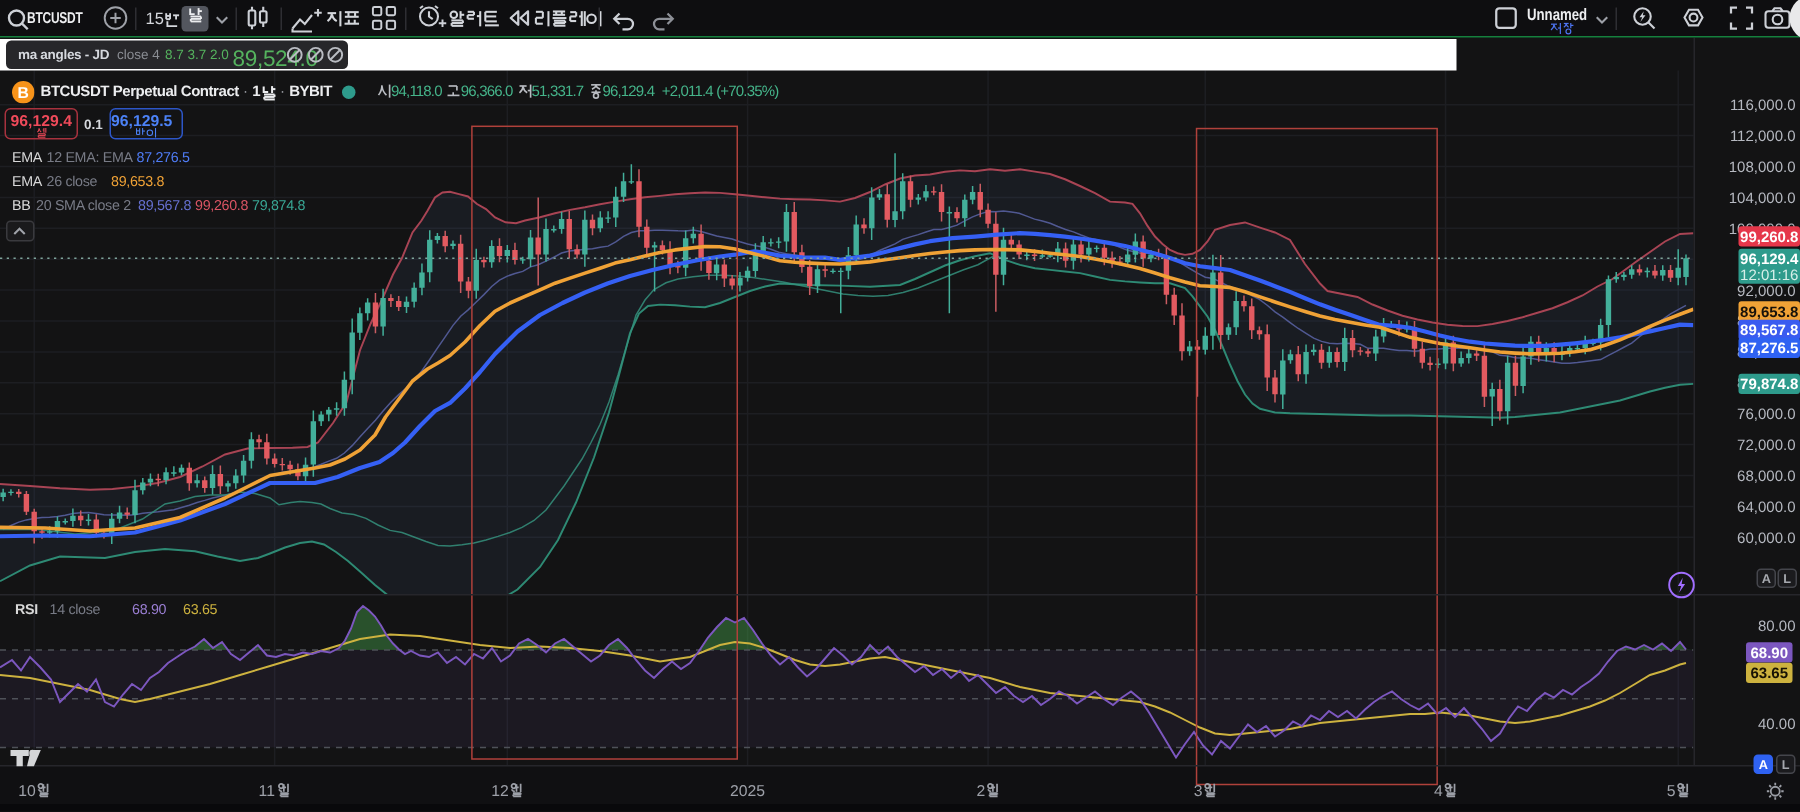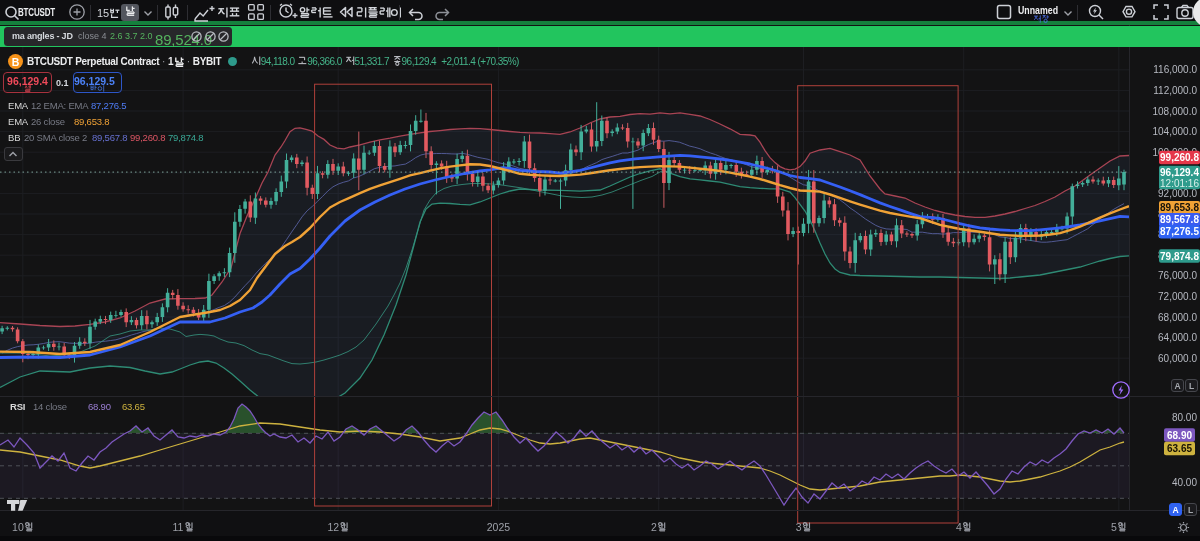"BTCUSDT" #tb { border-bottom: 4px solid #15803d -> 1px solid #15803d }
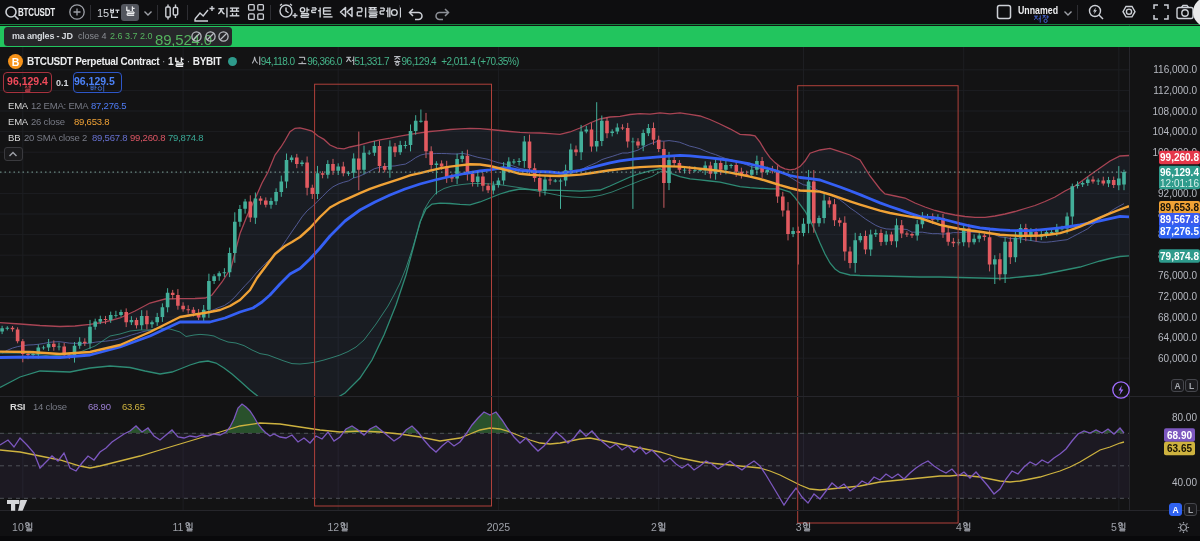"ma angles - JD" #strip { background: #22c55e -> #ffffff; width: 1200px -> 971px }
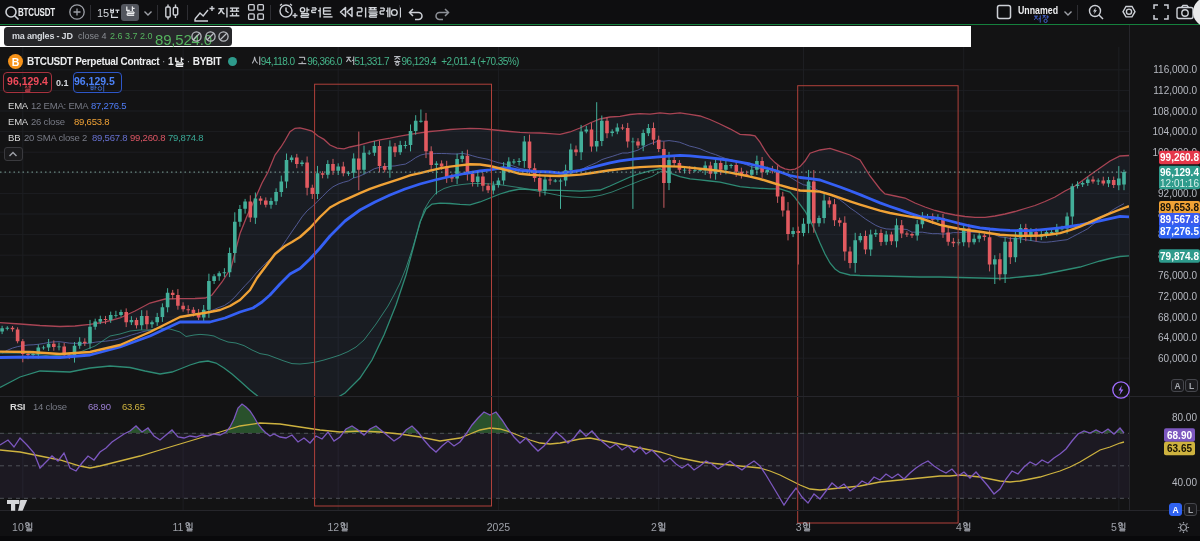"2.6" span.t { text: 2.6 -> 8.7 }
